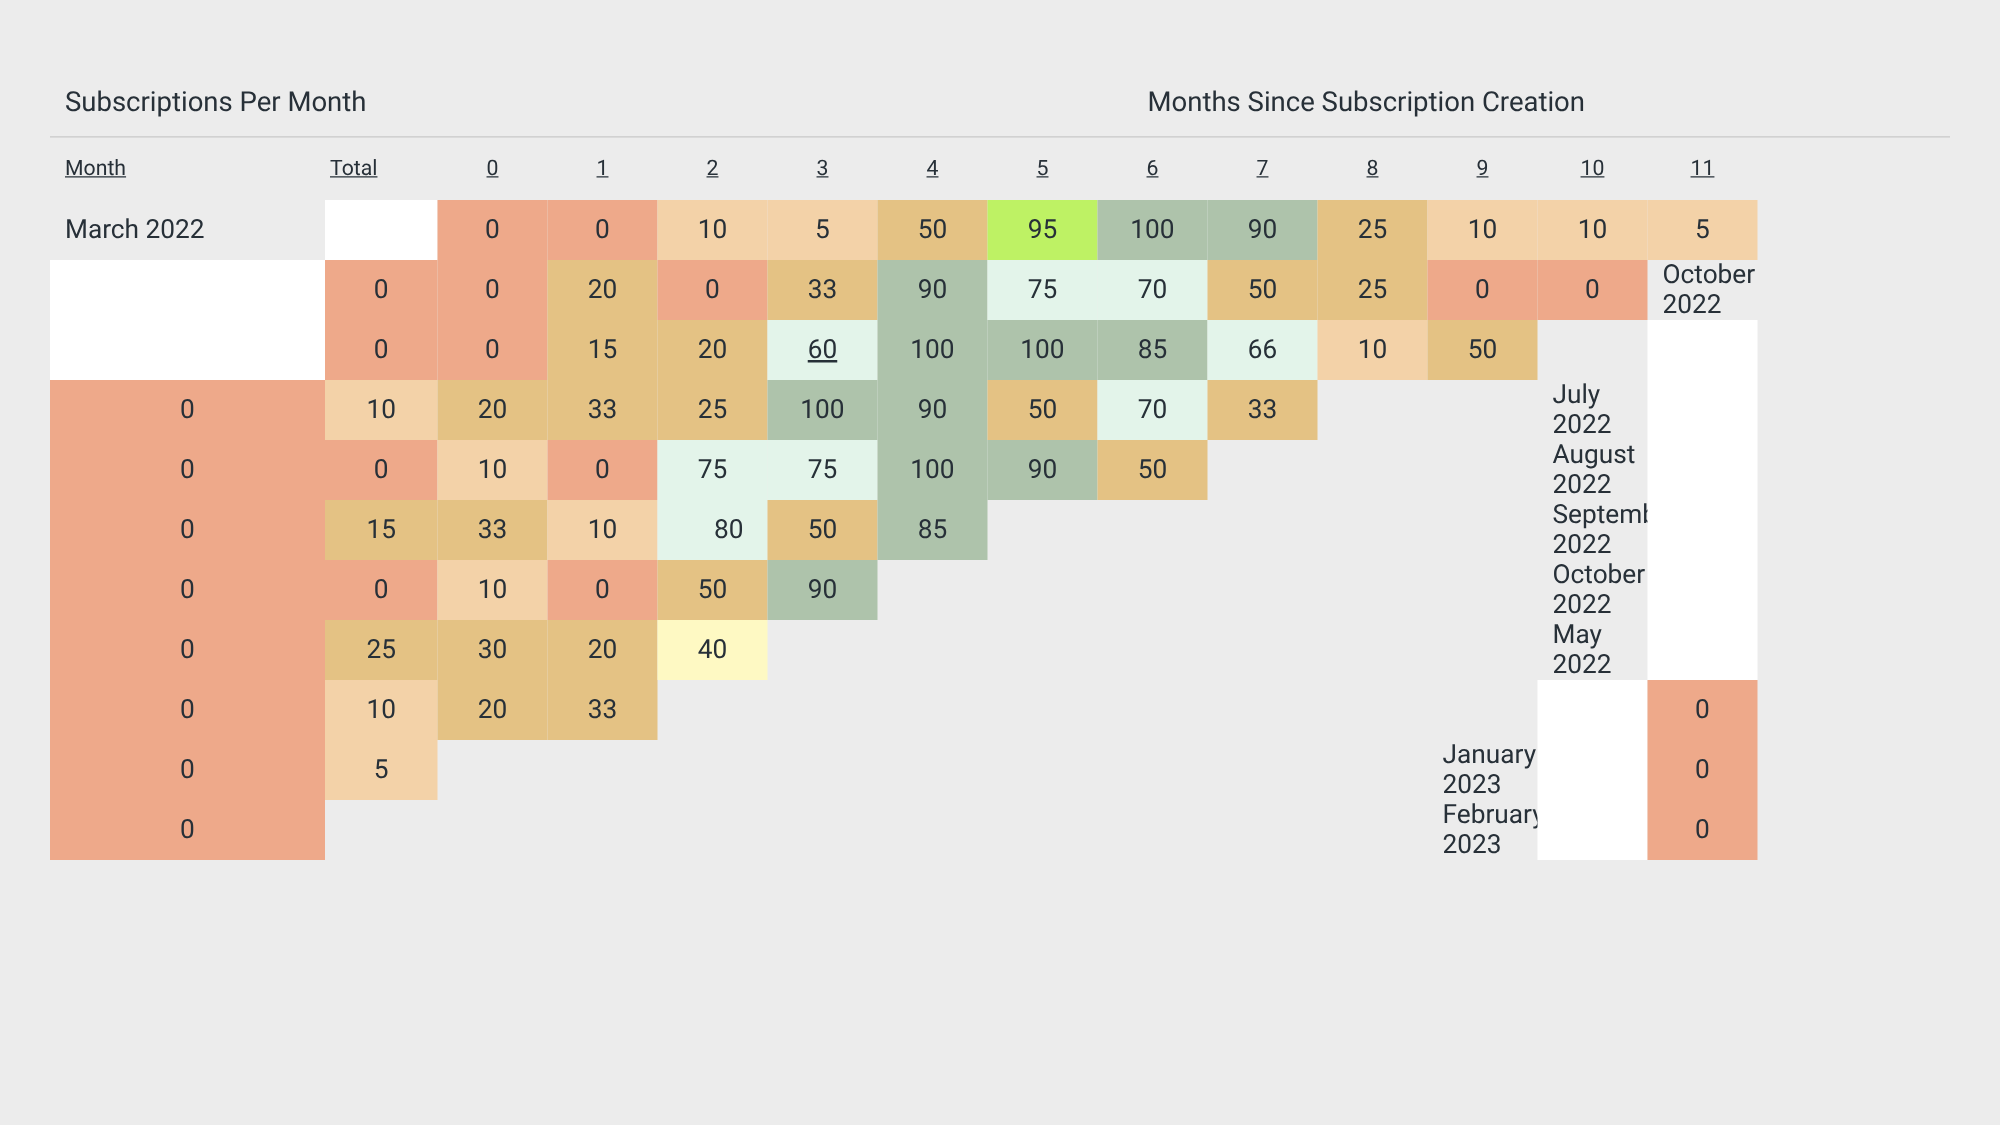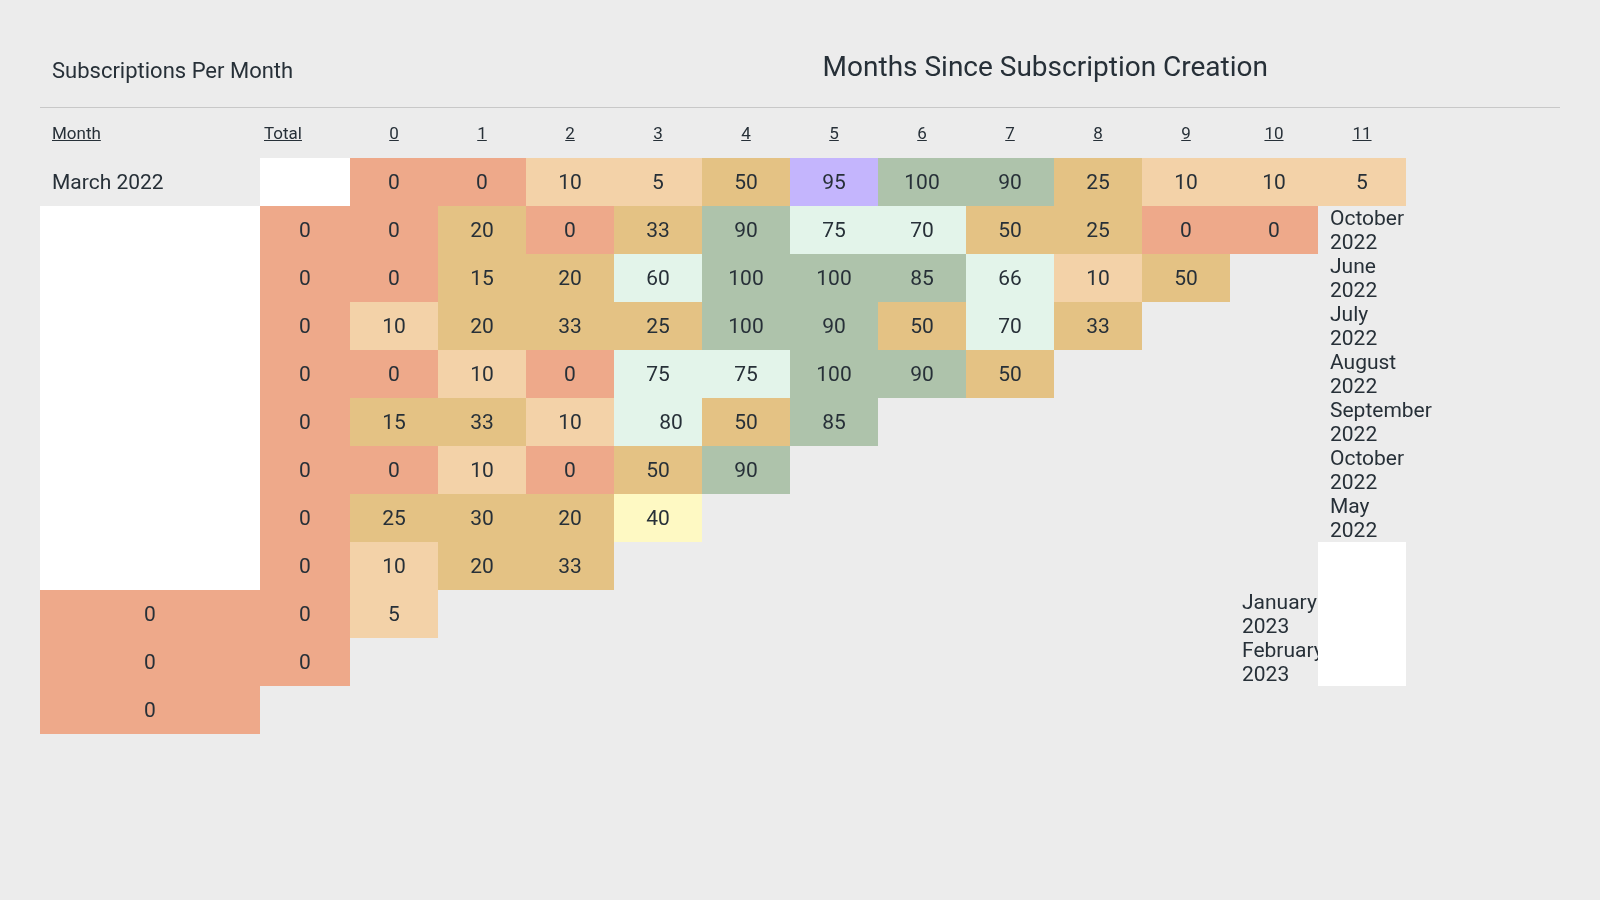"Subscriptions Per Month" .tophdr { align-items: flex-end -> center; margin-top: none -> 20px; padding: 0 12px 24px 12px -> 0 12px 14px 12px }
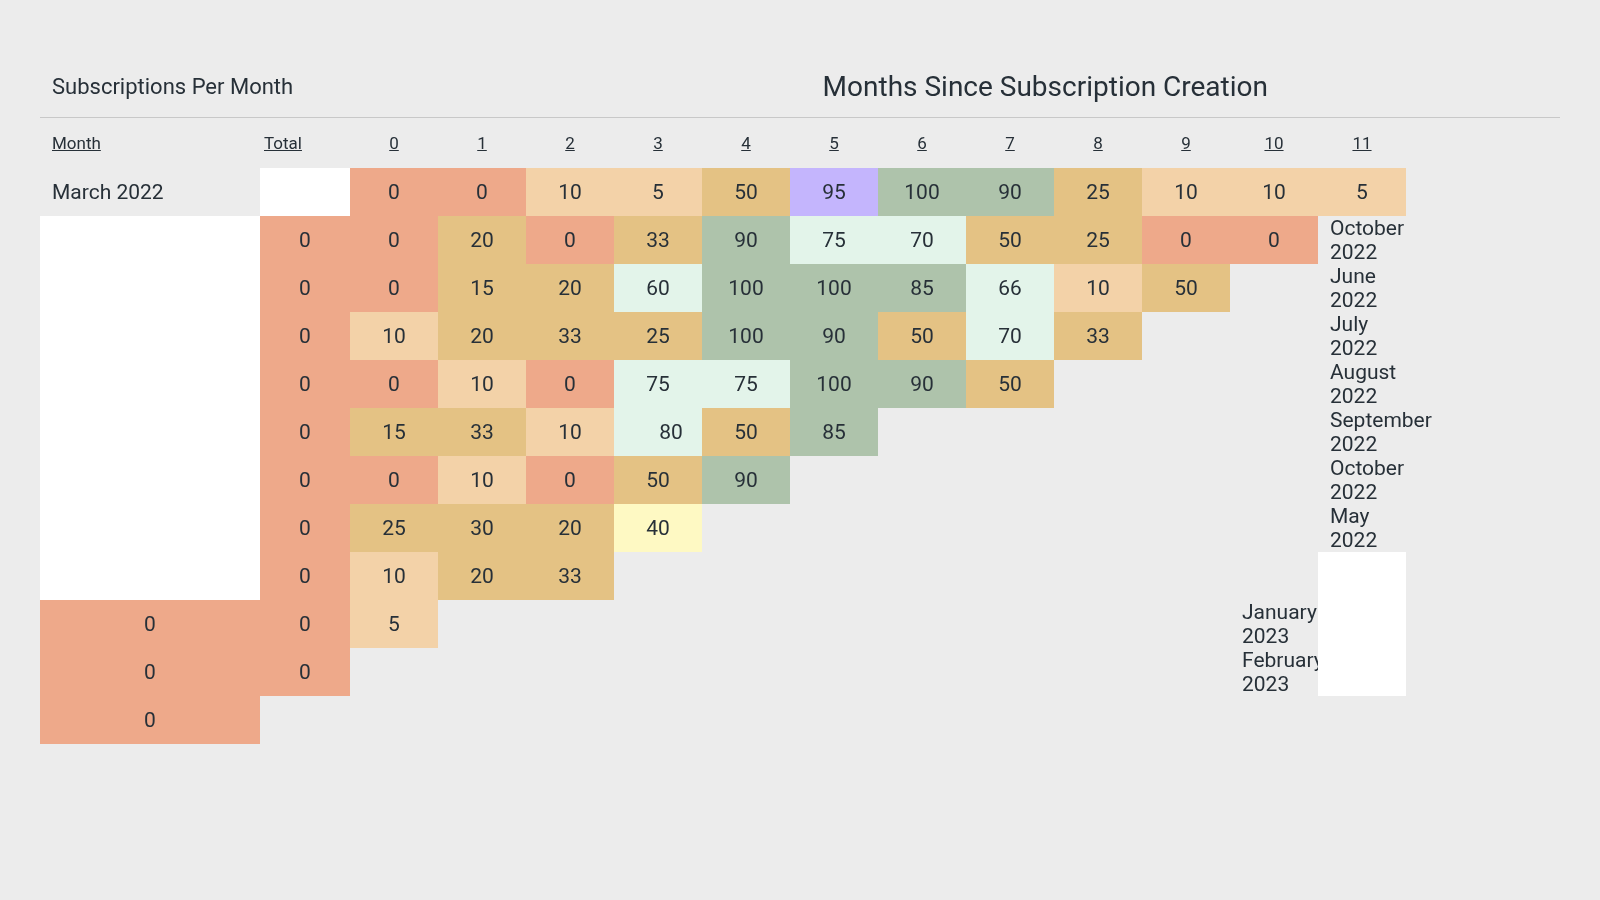"Months Since Subscription Creation" .tophdr .right-title { font-size: 28px -> 22px }
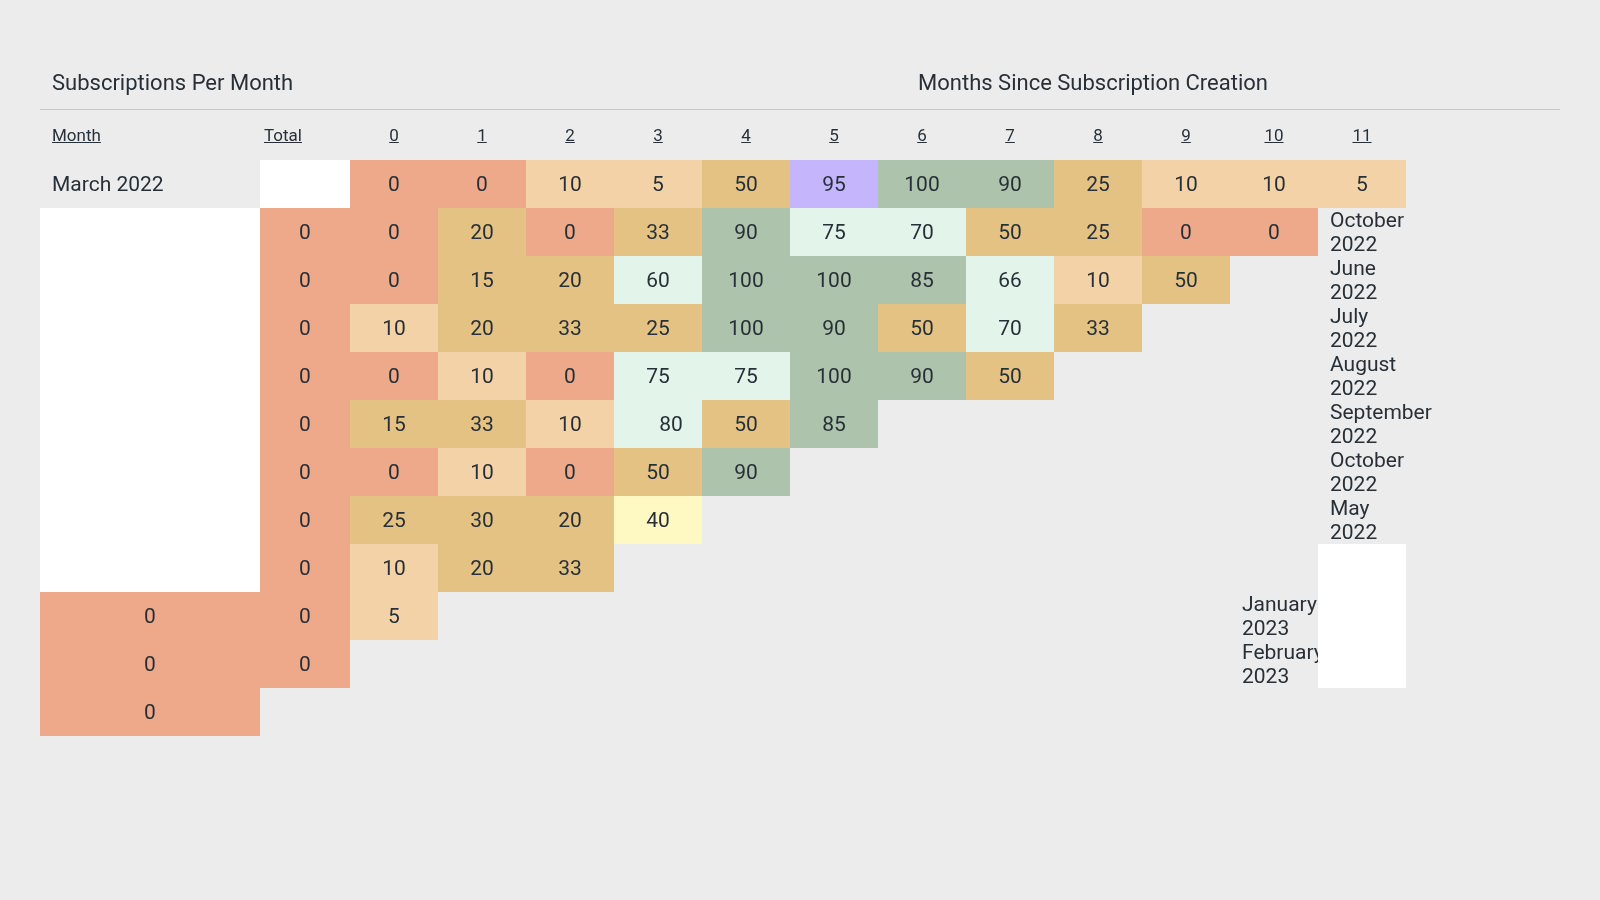"95" div.heat-cell { background: #c4b5fd -> #bef264 }
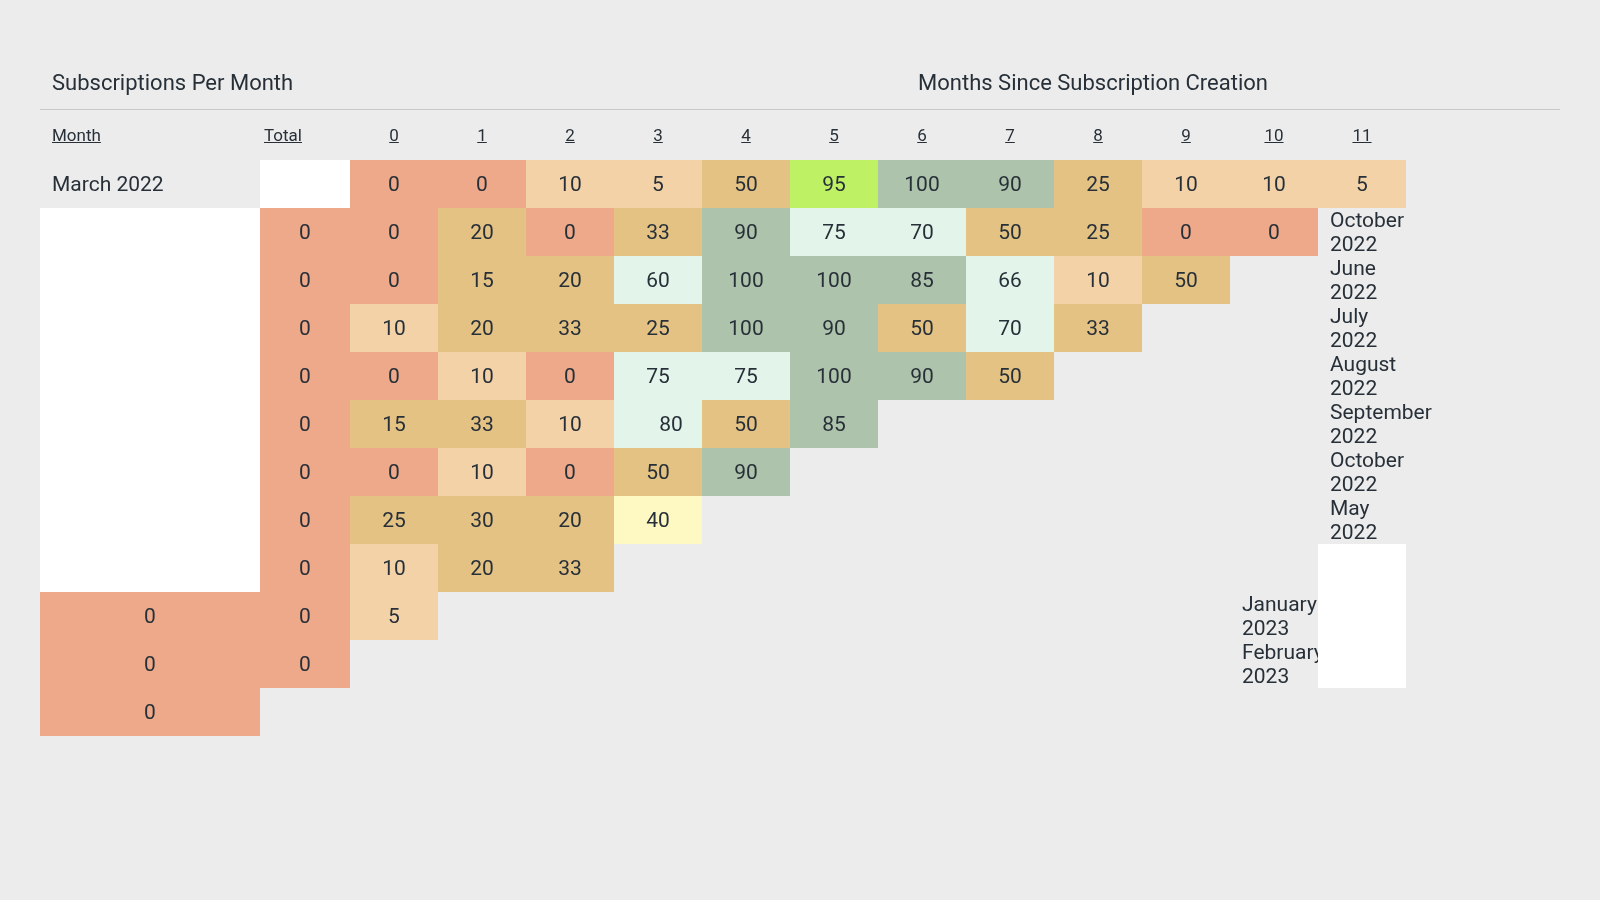"60" div.heat-cell { text-decoration: none -> underline }
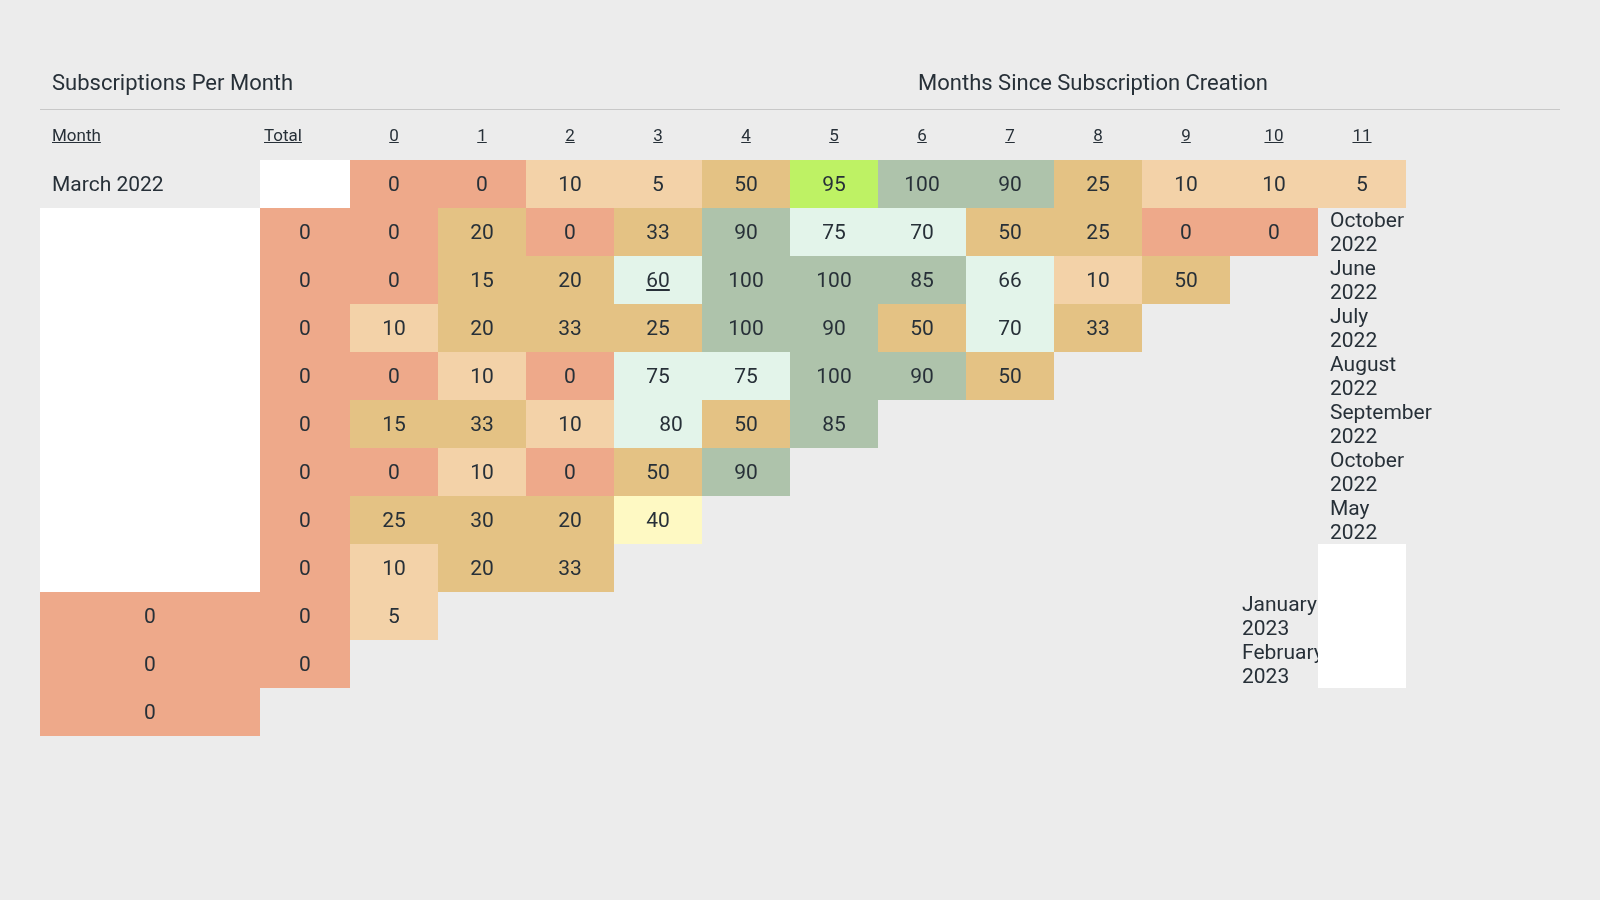"June 2022" div.row-label { html: <div>June 2022</div> -> none }
